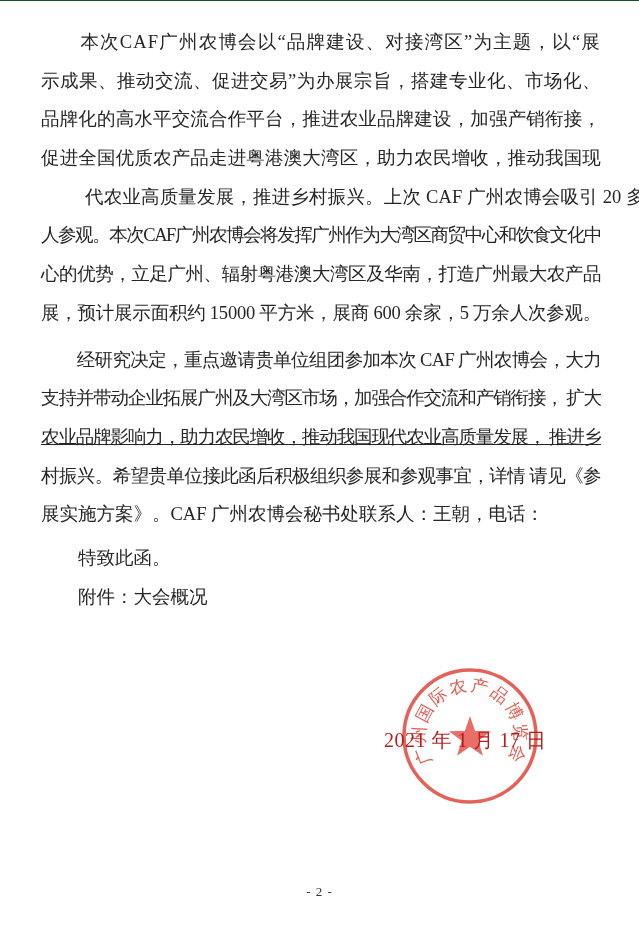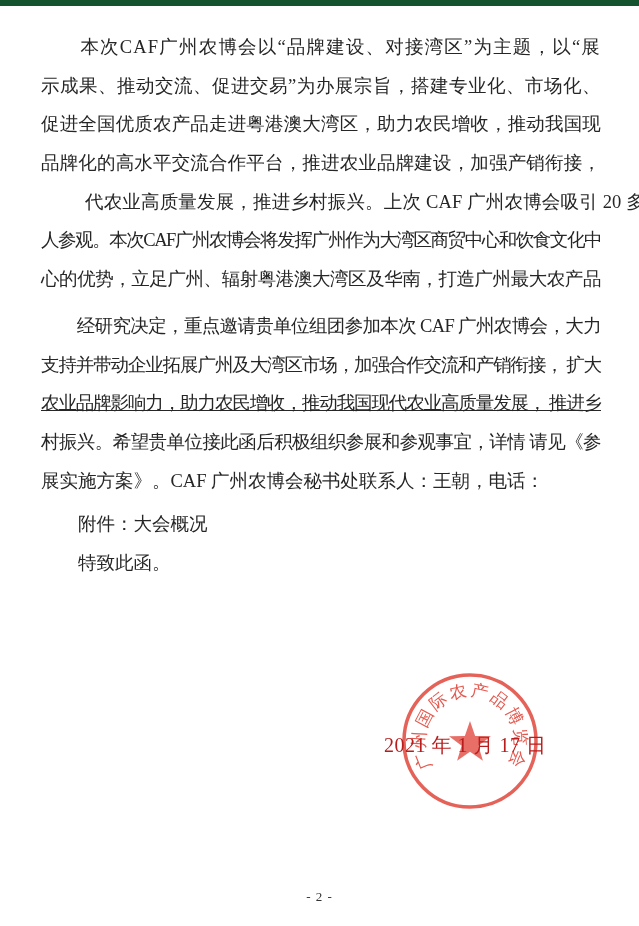"本次CAF广州农博会以“品牌建设、对接湾区”为主题，以“展" .page { border-top: 6px solid #14532d -> 1px solid #14532d }
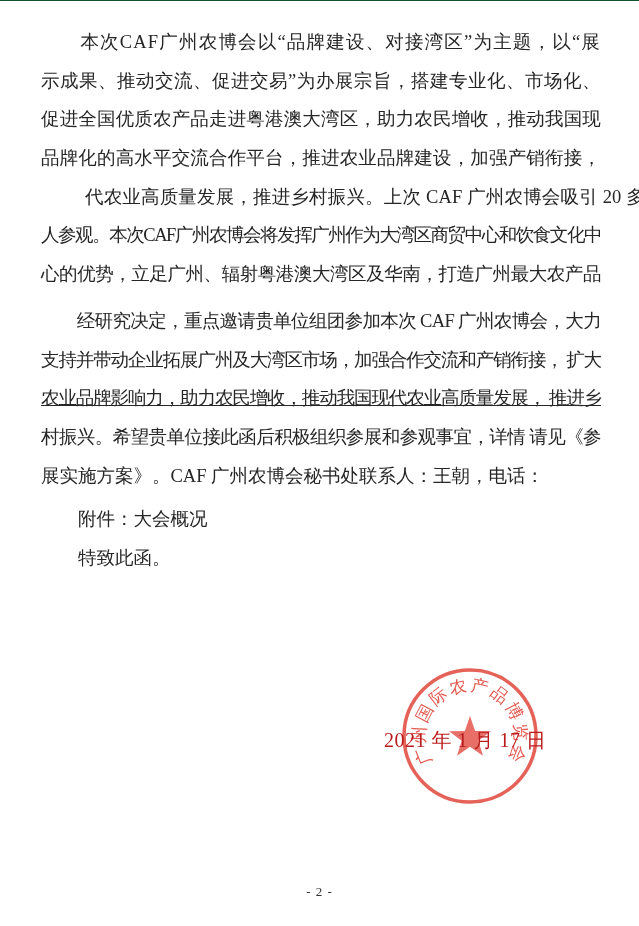"促进全国优质农产品走进粤港澳大湾区，助力农民增收，推动我国现" div.line { order: before "品牌化的高水平交流合作平台，推进农业品牌建设，加强产销衔接，" -> after "品牌化的高水平交流合作平台，推进农业品牌建设，加强产销衔接，" }
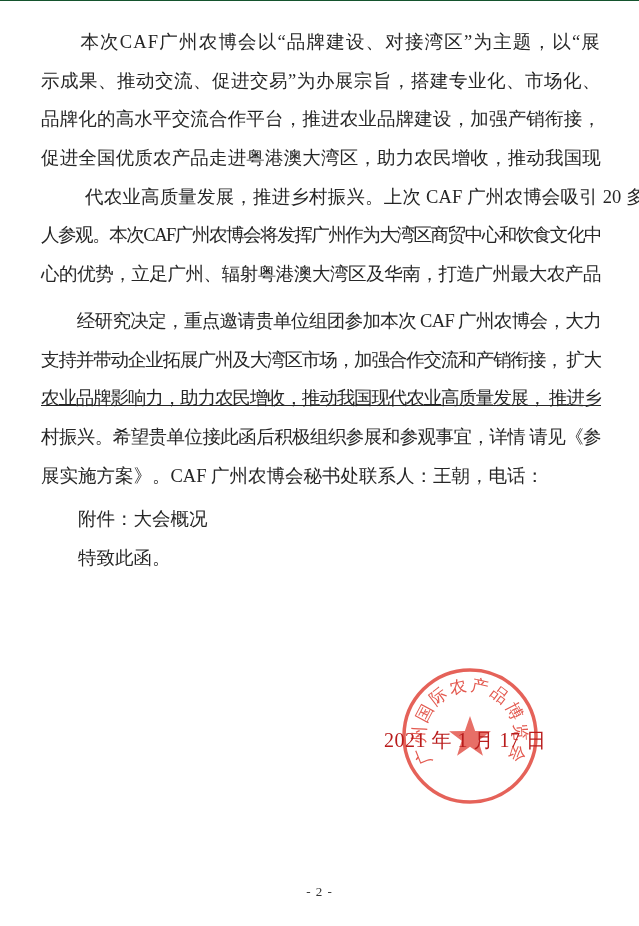"展，预计展示面积约 15000 平方米，展商 600 余家，5" div.line { html: none -> <div><span>展，预计展示面积约 15000 平方米，展商 600 余家，5 万余人次参观。</span></div> }
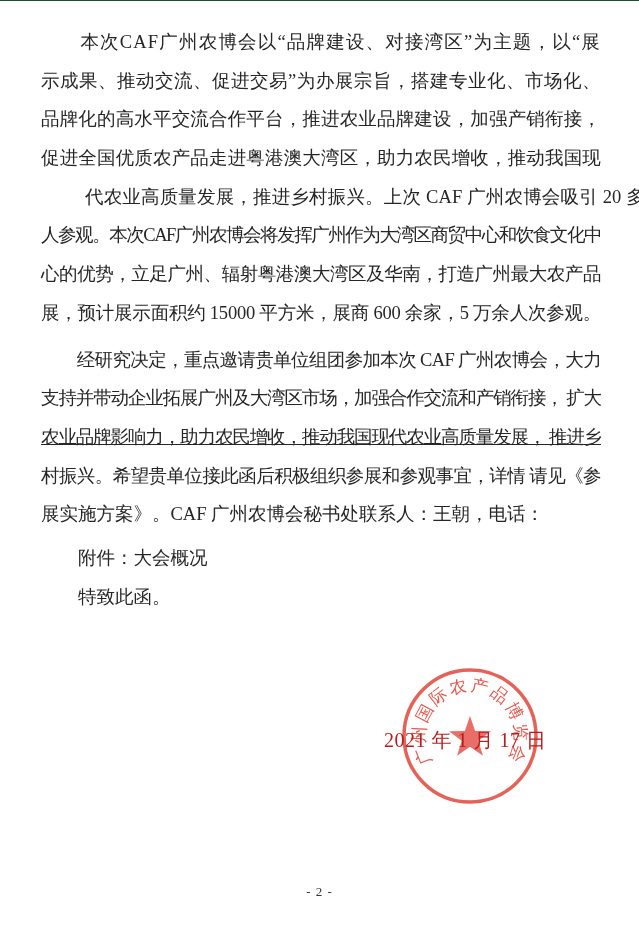"附件：大会概况" div.para { order: before "特致此函。" -> after "特致此函。" }
